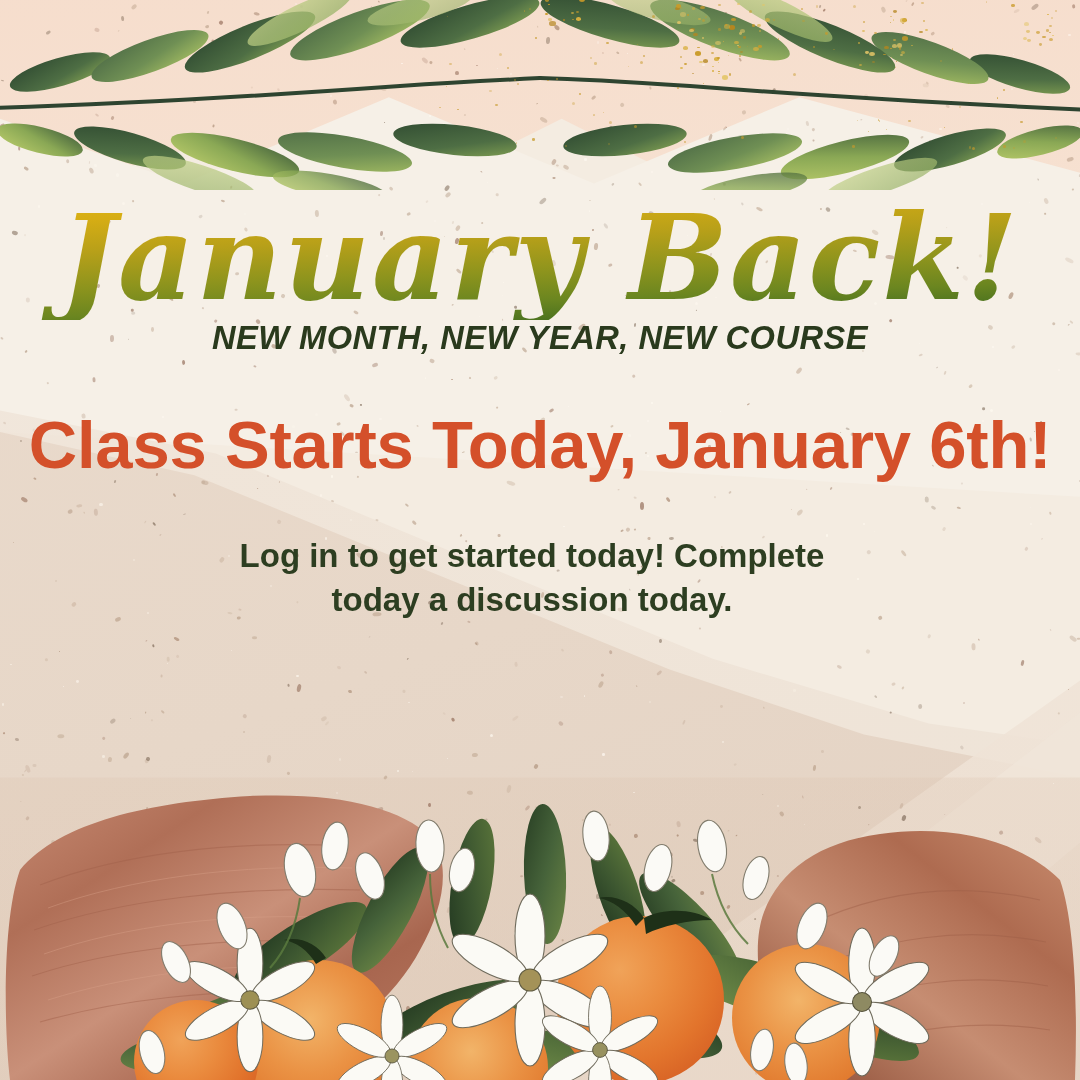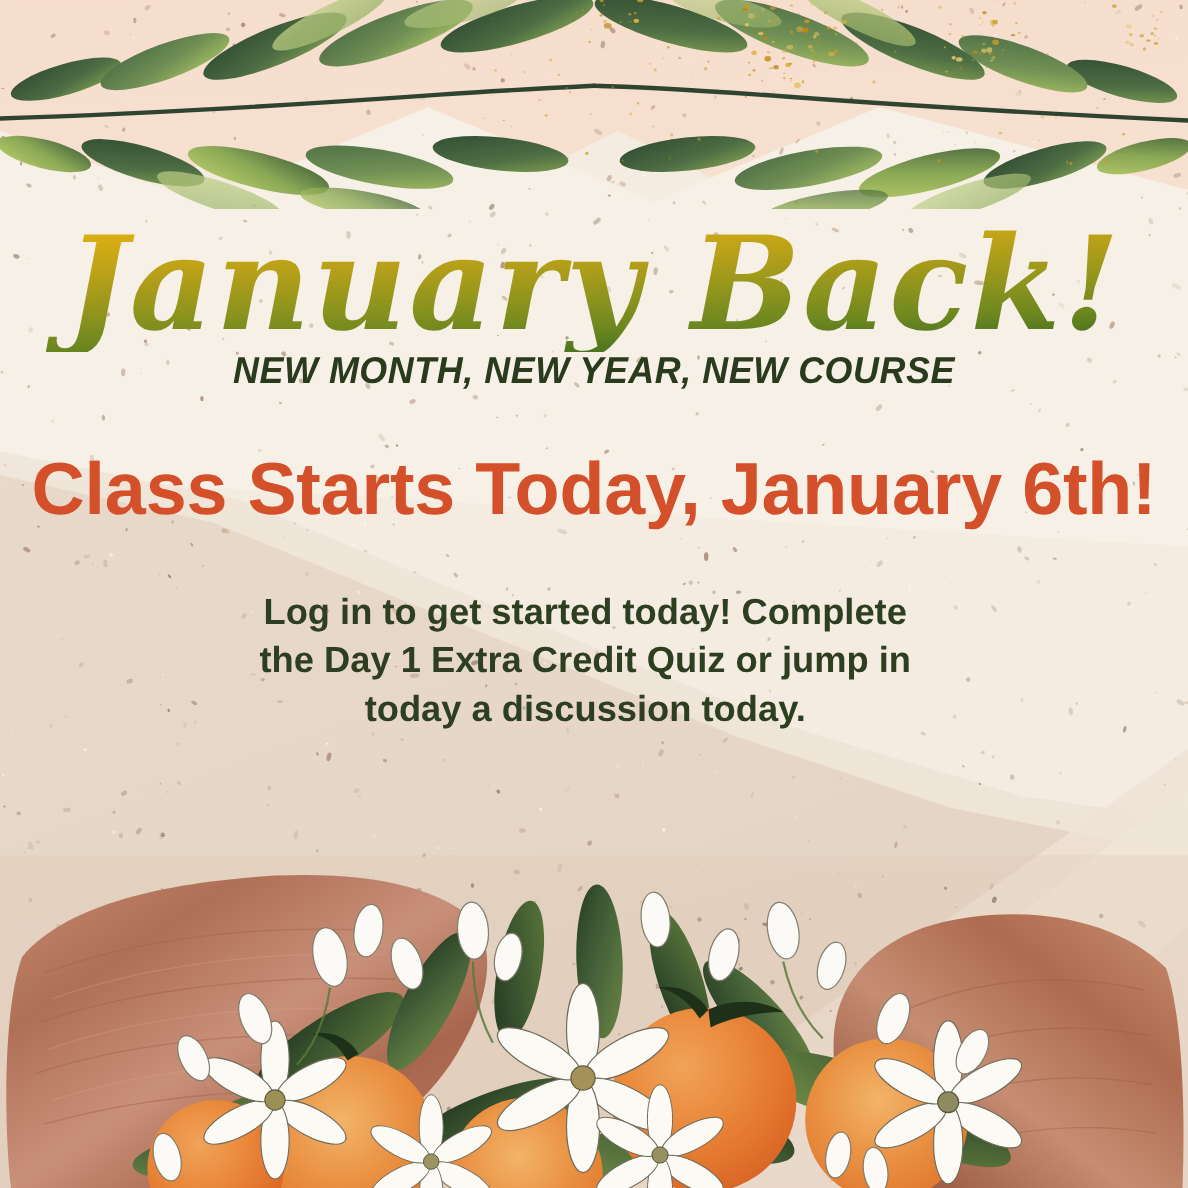"the Day 1 Extra Credit" div { html: <div>the Day 1 Extra Credit Quiz or jump in</div> -> none }
